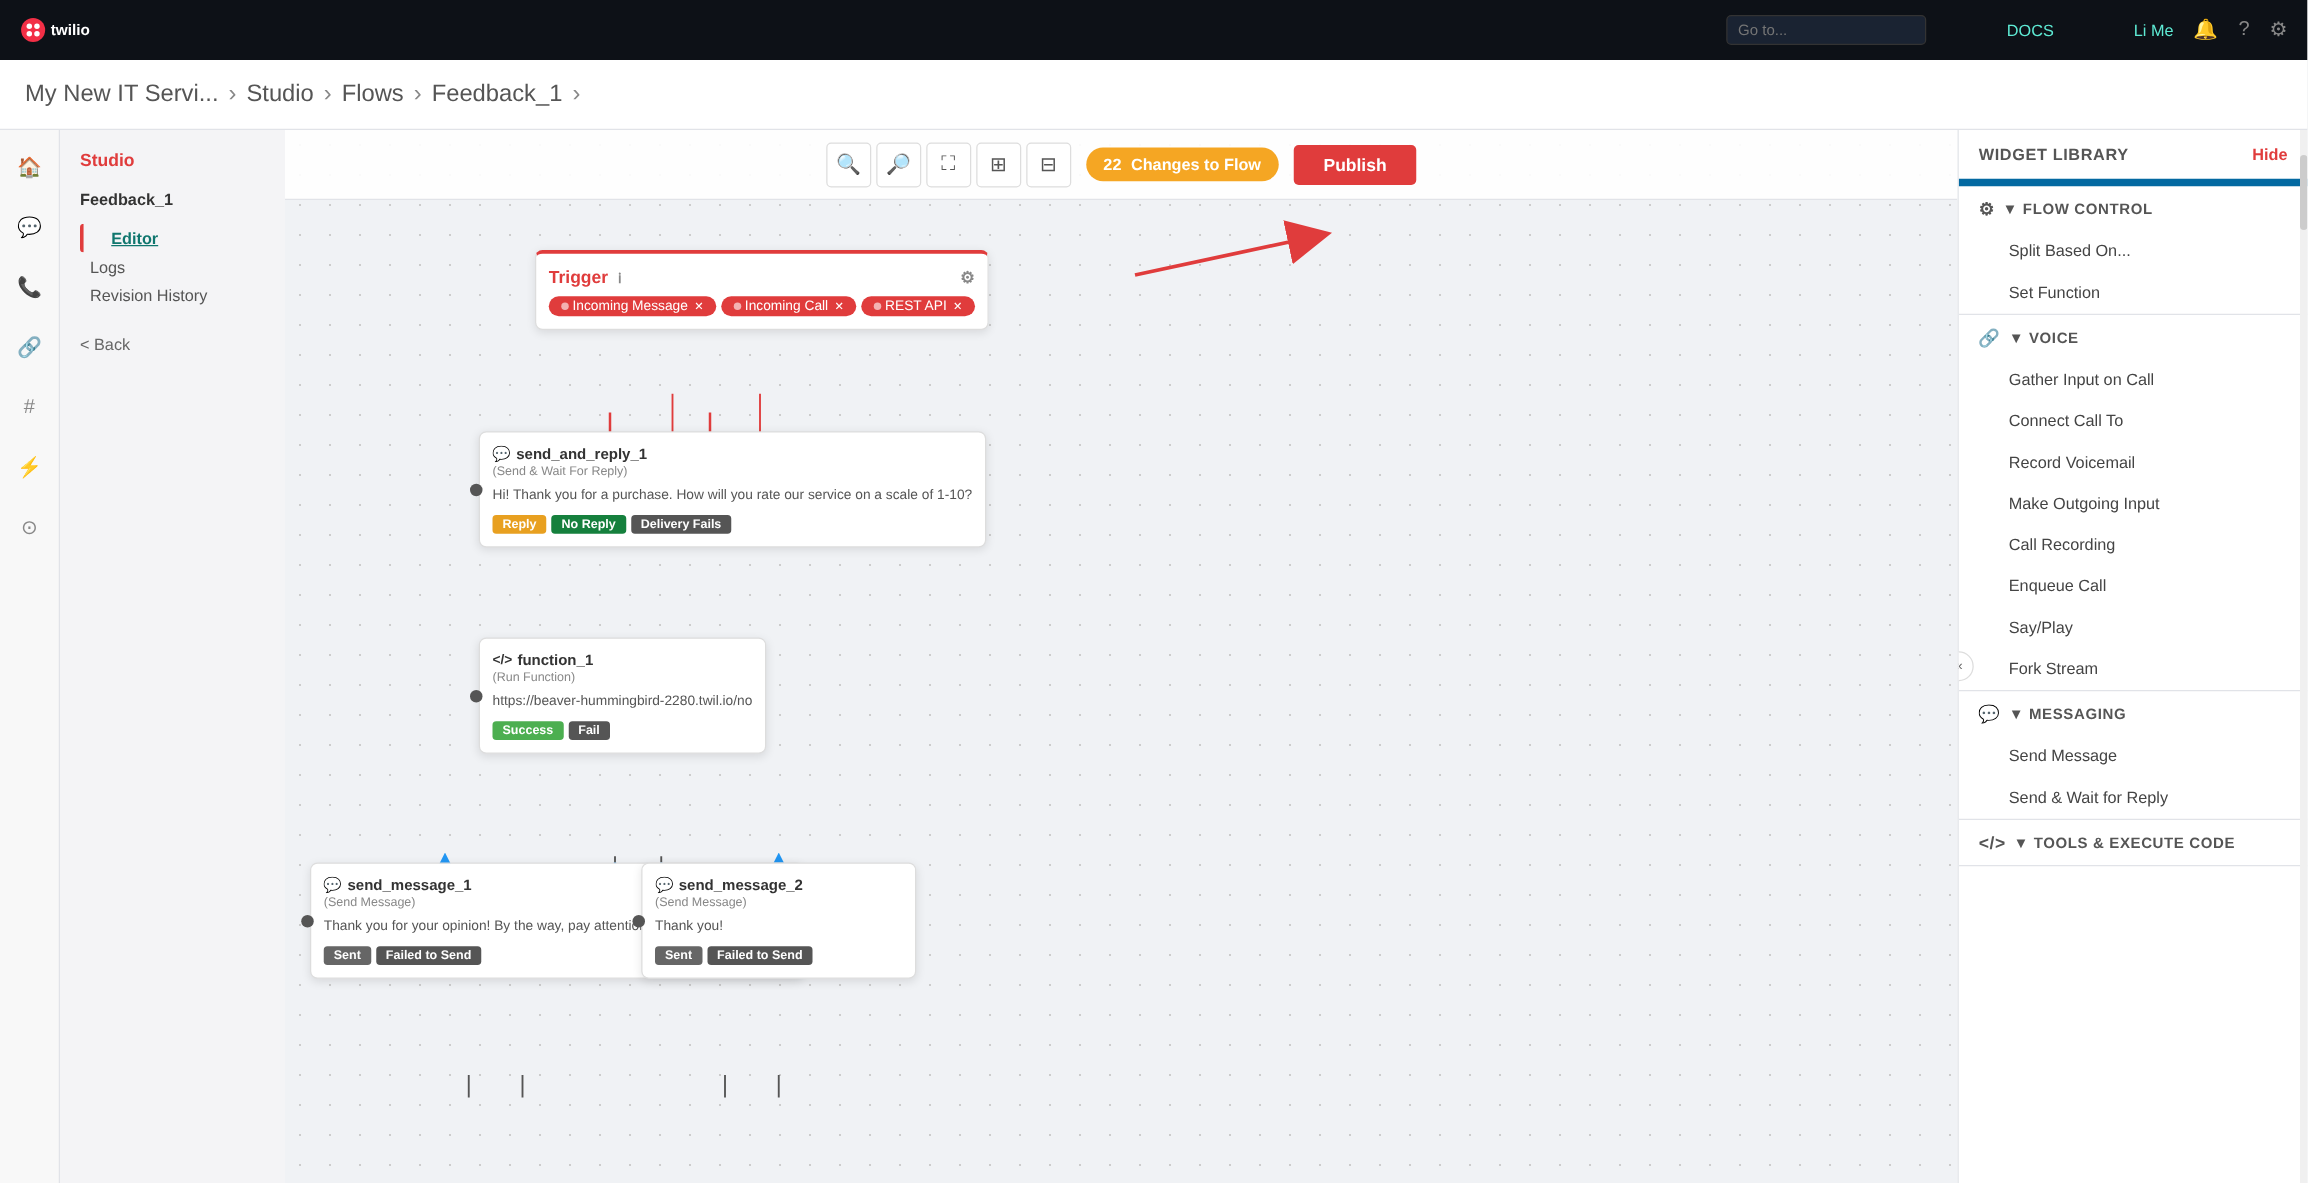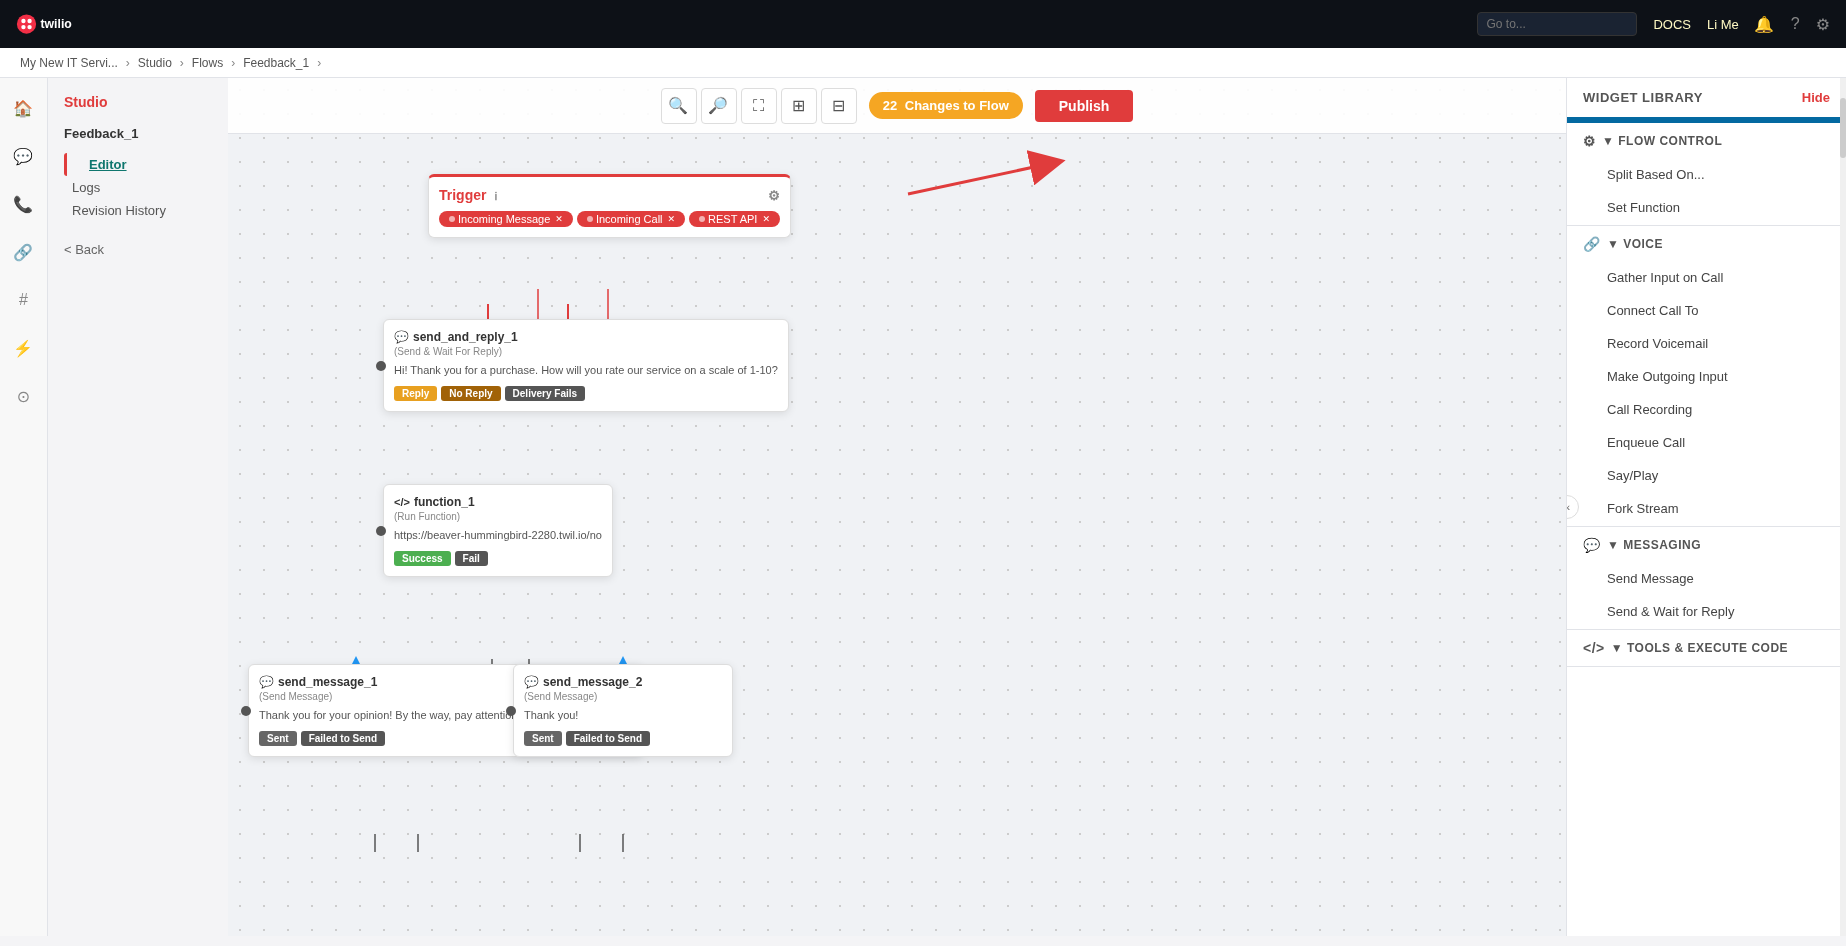"DOCS" .nav-link { color: #fef9c3 -> #5eead4; margin-left: none -> 48px }
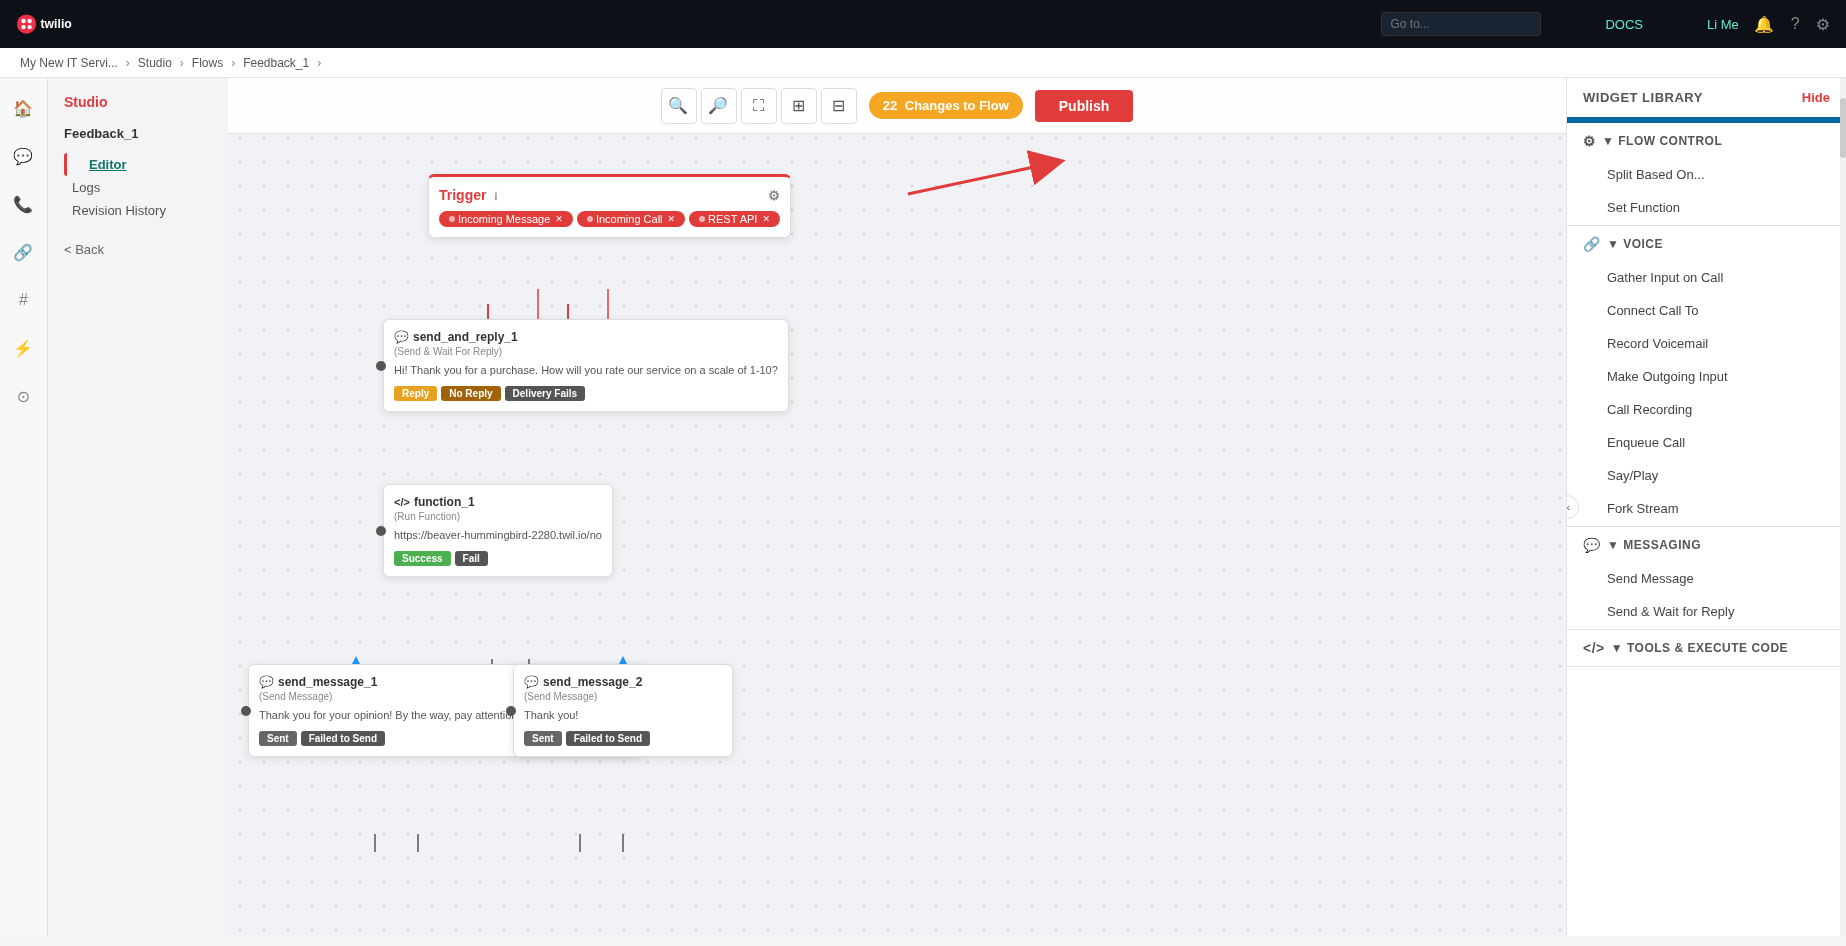"My New IT Servi..." .breadcrumb-bar { font-size: 12px -> 19px; height: 30px -> 56px }
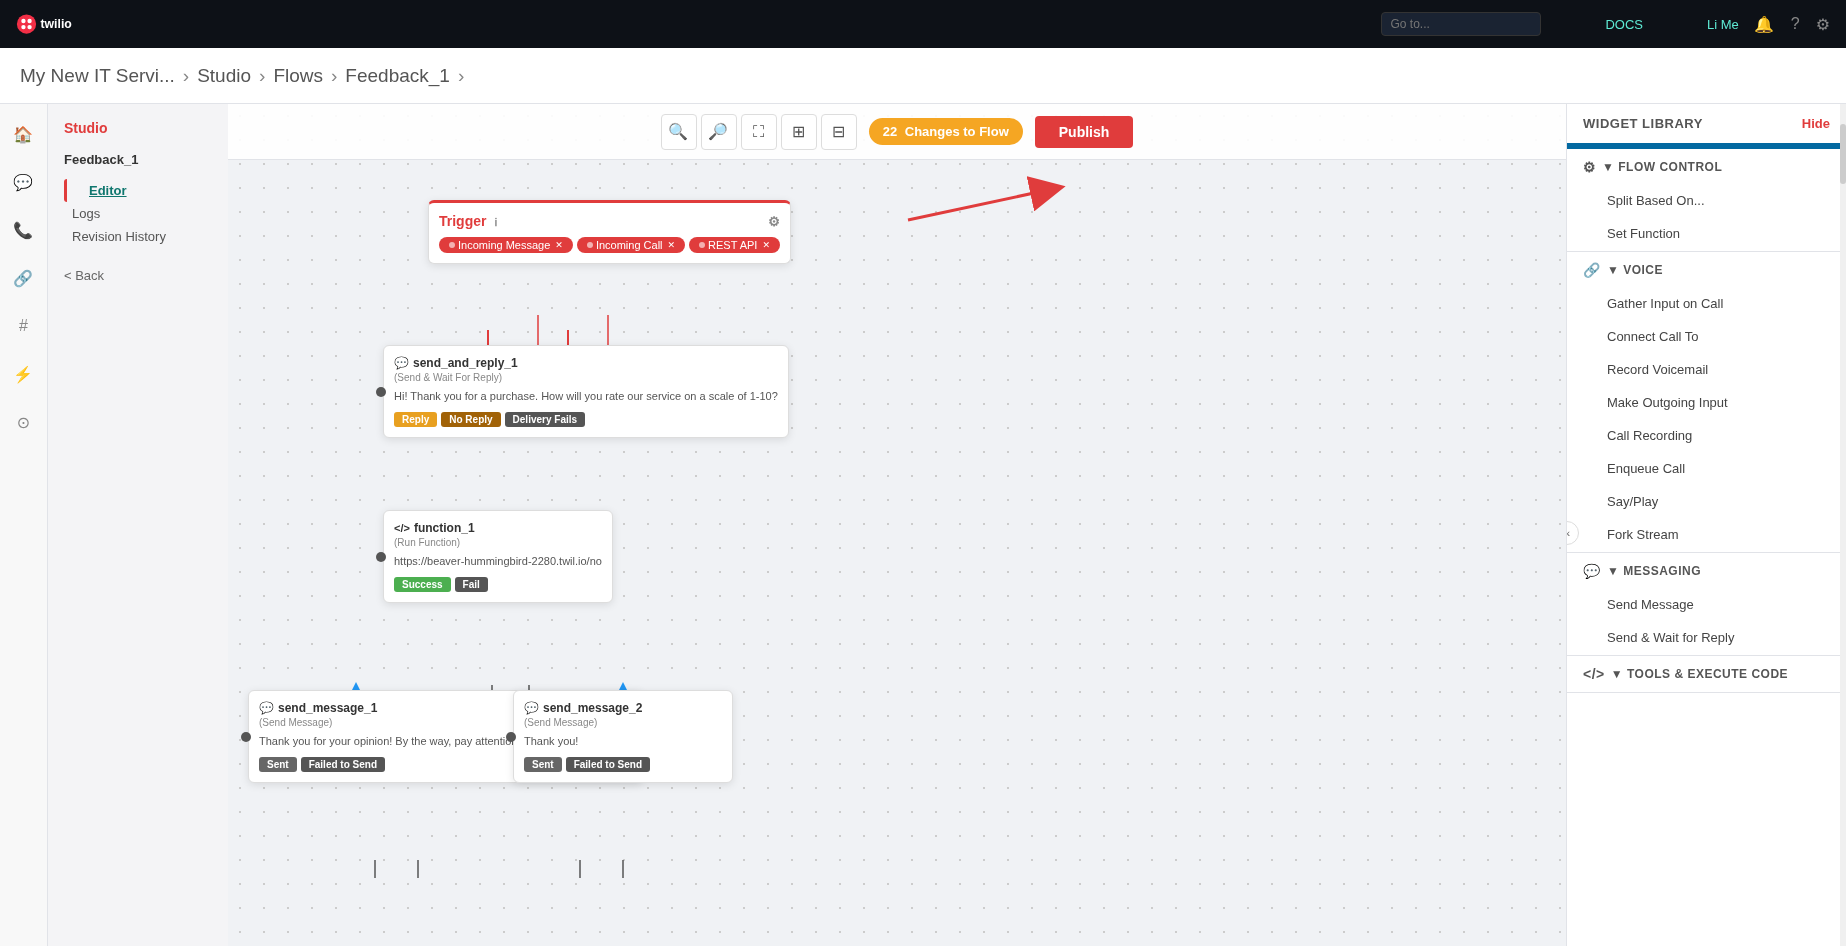"No Reply" .tag-noreply { background: #a16207 -> #15803d }
